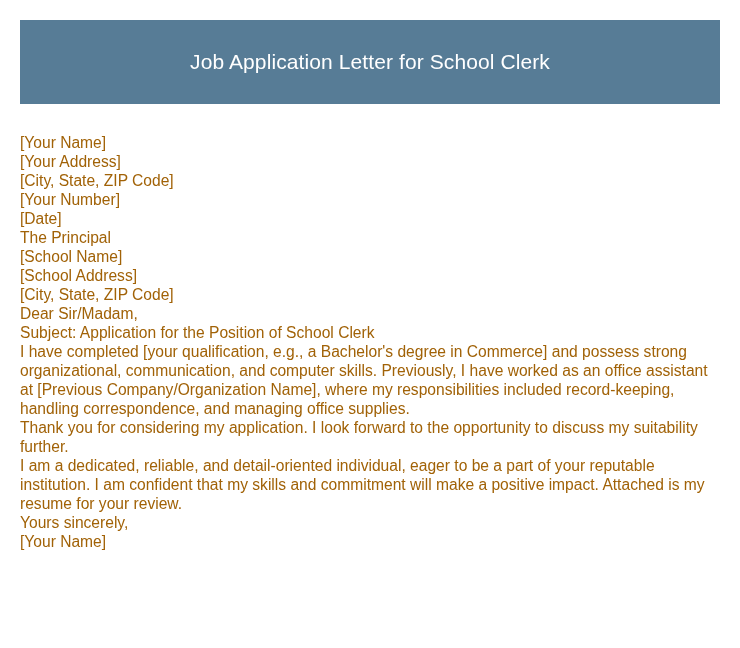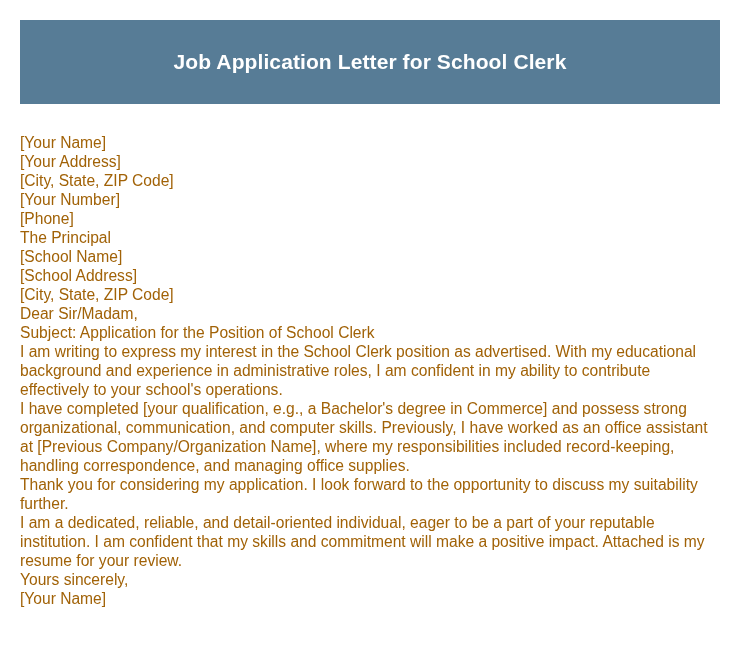"Job Application Letter for School" .header-title { font-weight: bold -> normal }
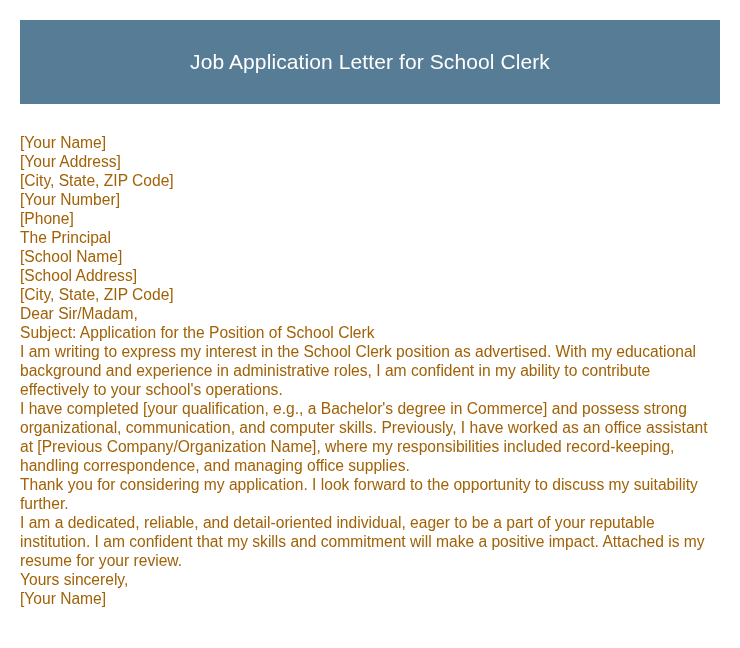"[Phone]" span.line { text: Phone -> Date }
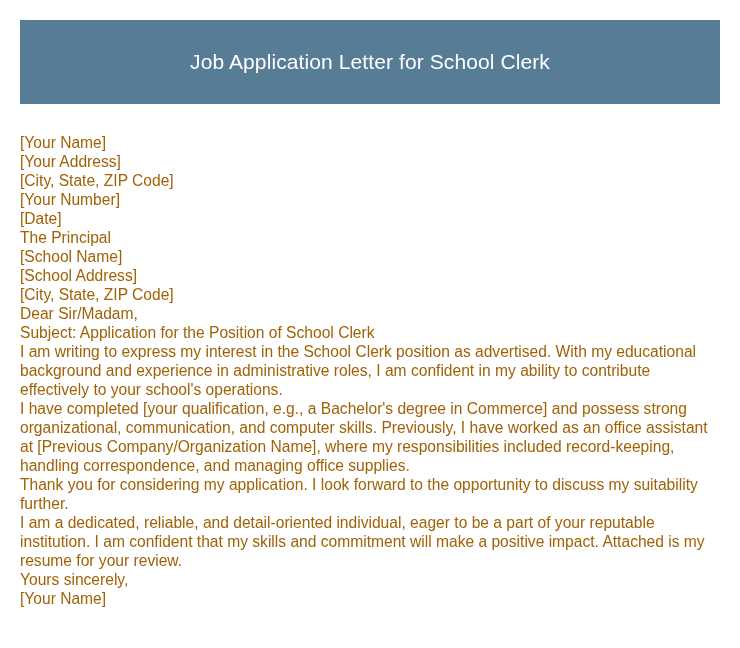"I am writing to express" p.para { html: <p>I am writing to express my interest in the School Clerk position as advertised. With my educational background and experience in administrative roles, I am confident in my ability to contribute effectively to your school's operations.</p> -> none }
